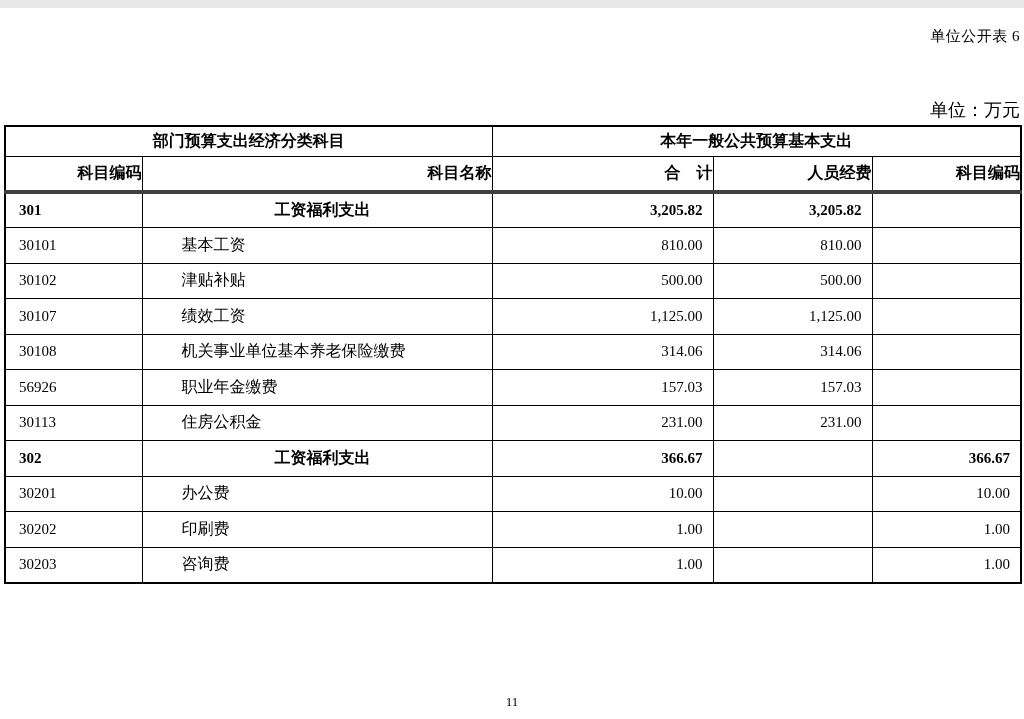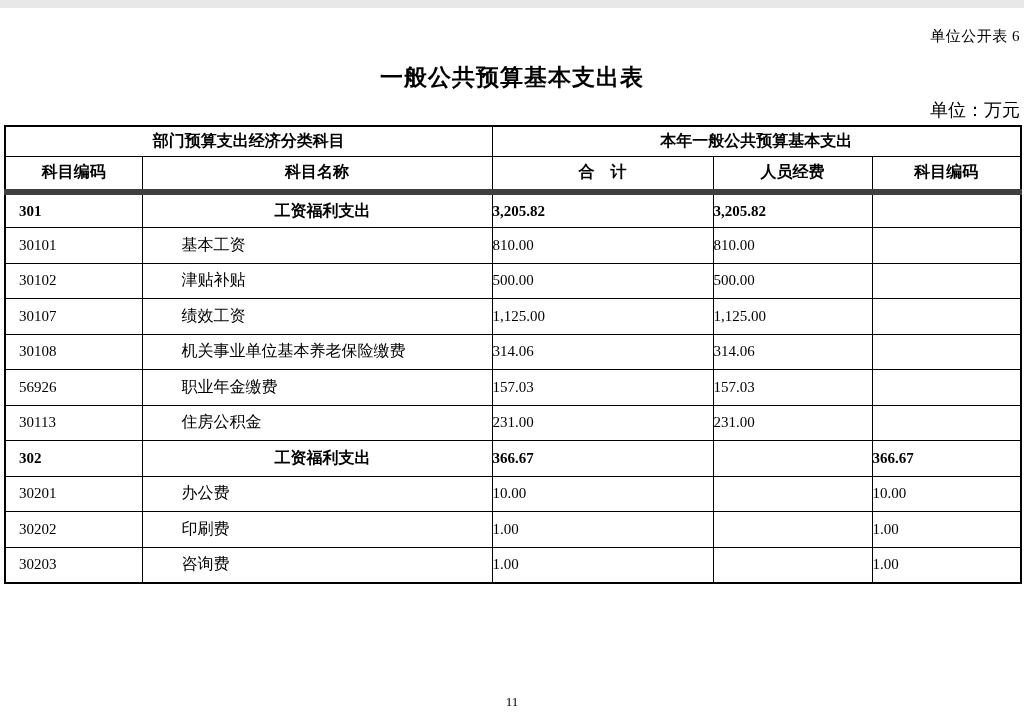"一般公共预算基本支出表" div.page-title { html: <div>一般公共预算基本支出表</div> -> none }
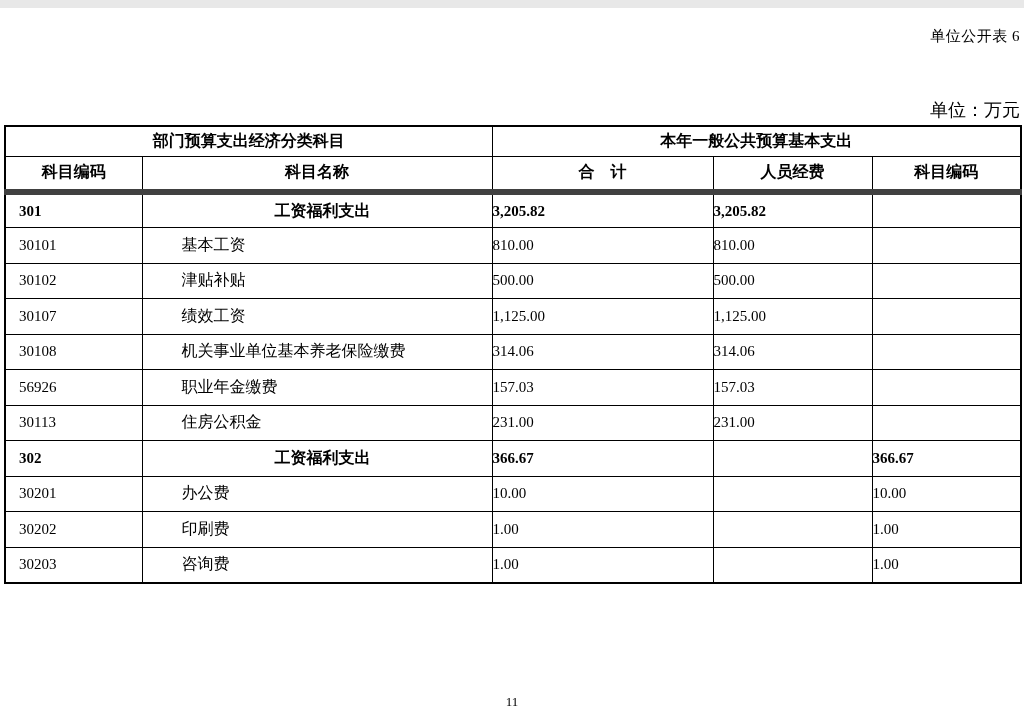"科目编码" tr.cols-row th { border-bottom: 6px solid #404040 -> 4px solid #404040; text-align: none -> right }
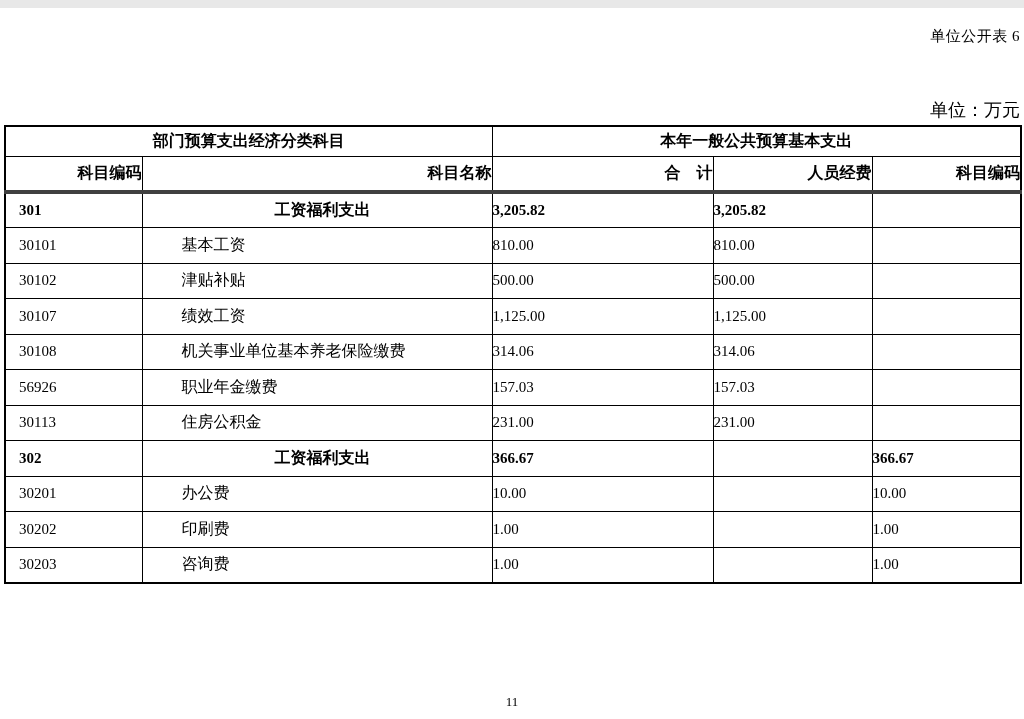"3,205.82" td.num { text-align: none -> right }
